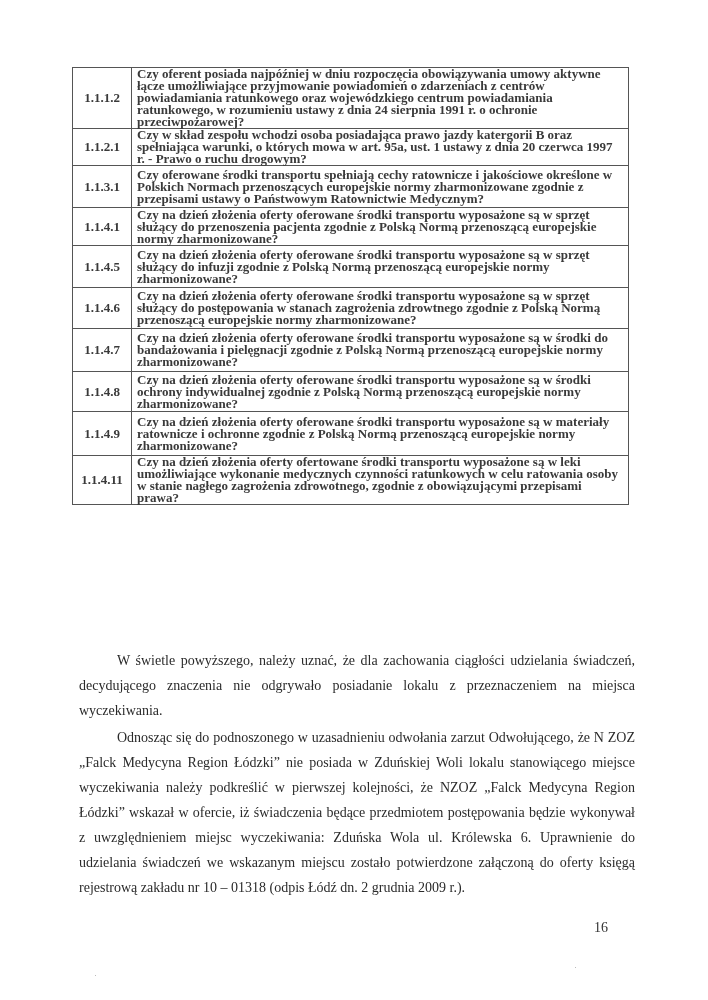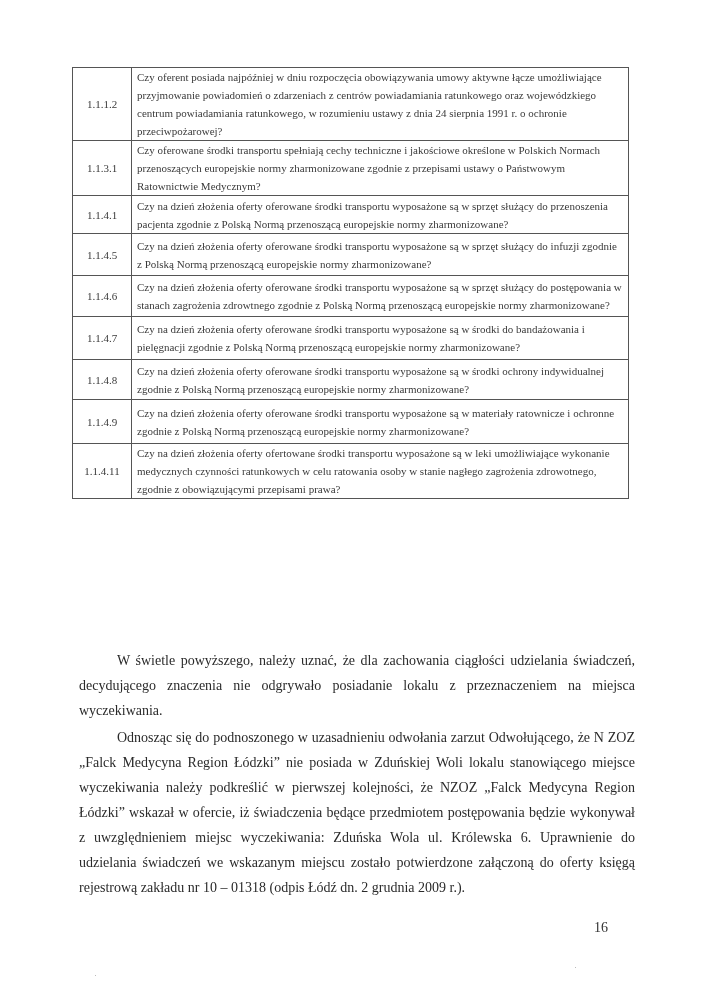"Czy oferent posiada najpóźniej w" table.criteria td { font-size: 11px -> 13px; font-weight: none -> bold; line-height: 18px -> 12px }
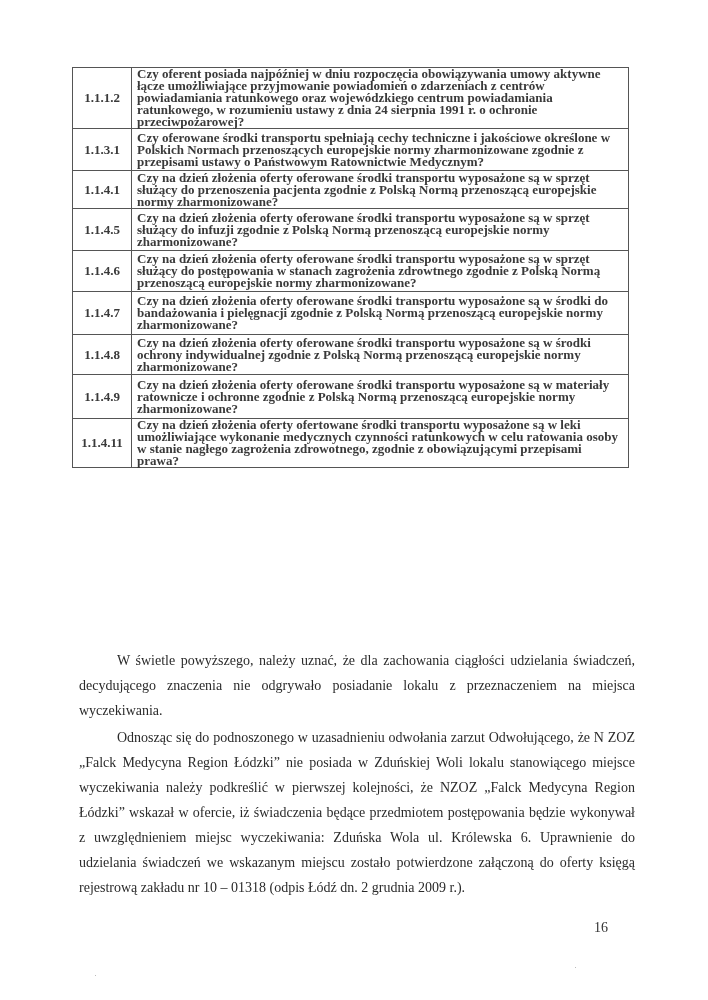"1.1.2.1" tr { html: none -> <tr> <td>1.1.2.1</td> <td>Czy w skład zespołu wchodzi osoba posiadająca prawo jazdy katergorii B oraz spełniająca warunki, o których mowa w art. 95a, ust. 1 ustawy z dnia 20 czerwca 1997 r. - Prawo o ruchu drogowym?</td> </tr> }
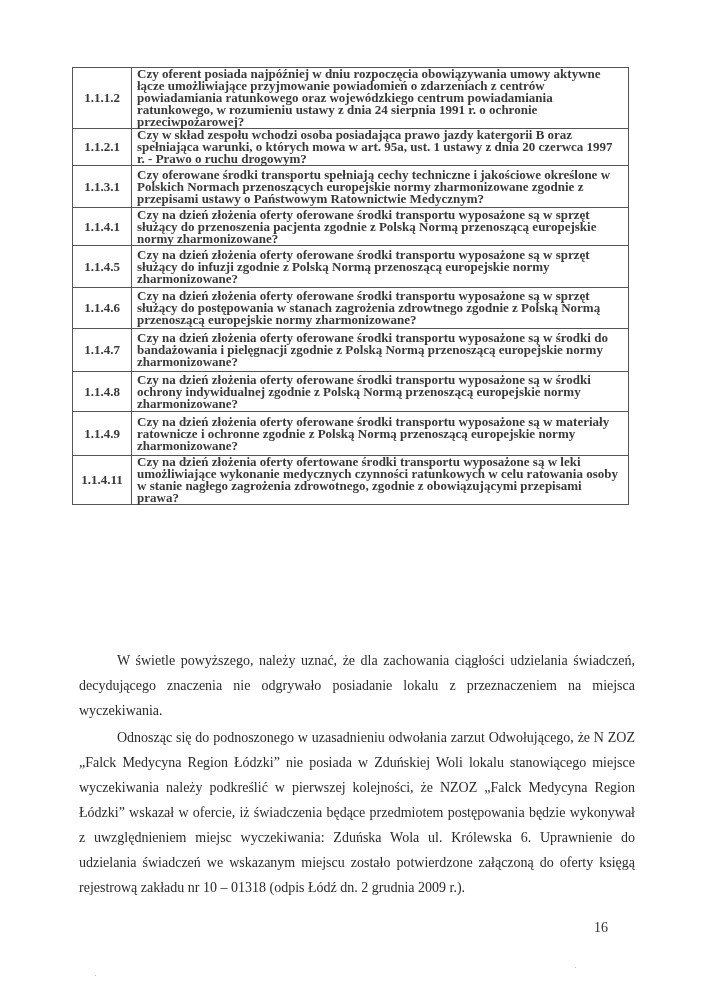"Czy oferowane środki transportu" td.question { text: techniczne -> ratownicze }
